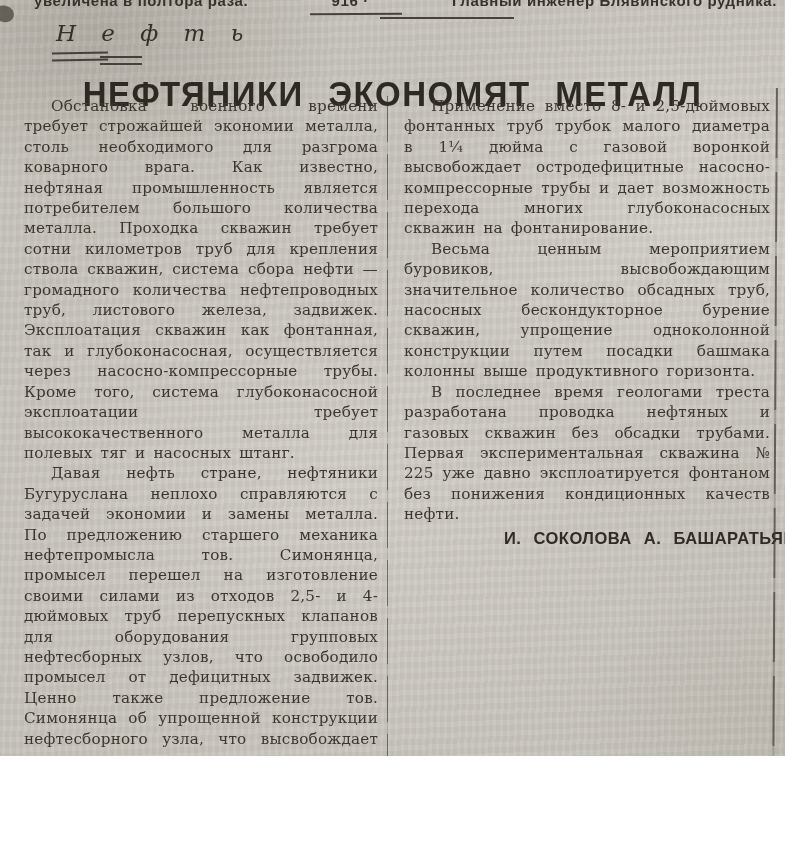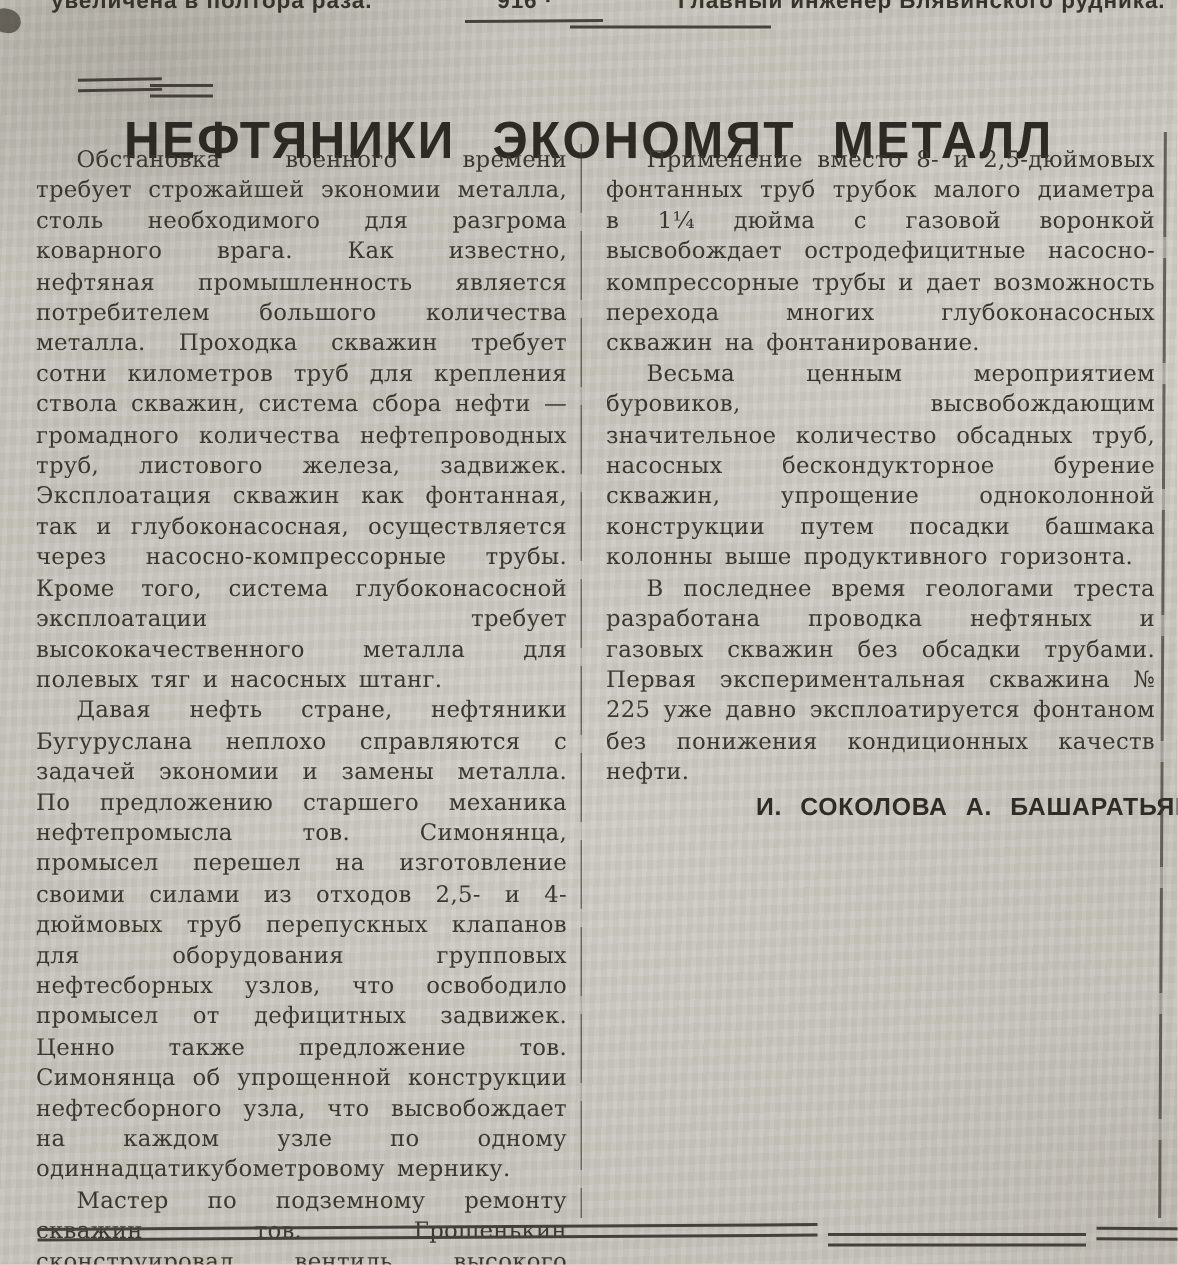"увеличена в полтора раза." .page { height: 843px -> 756px }
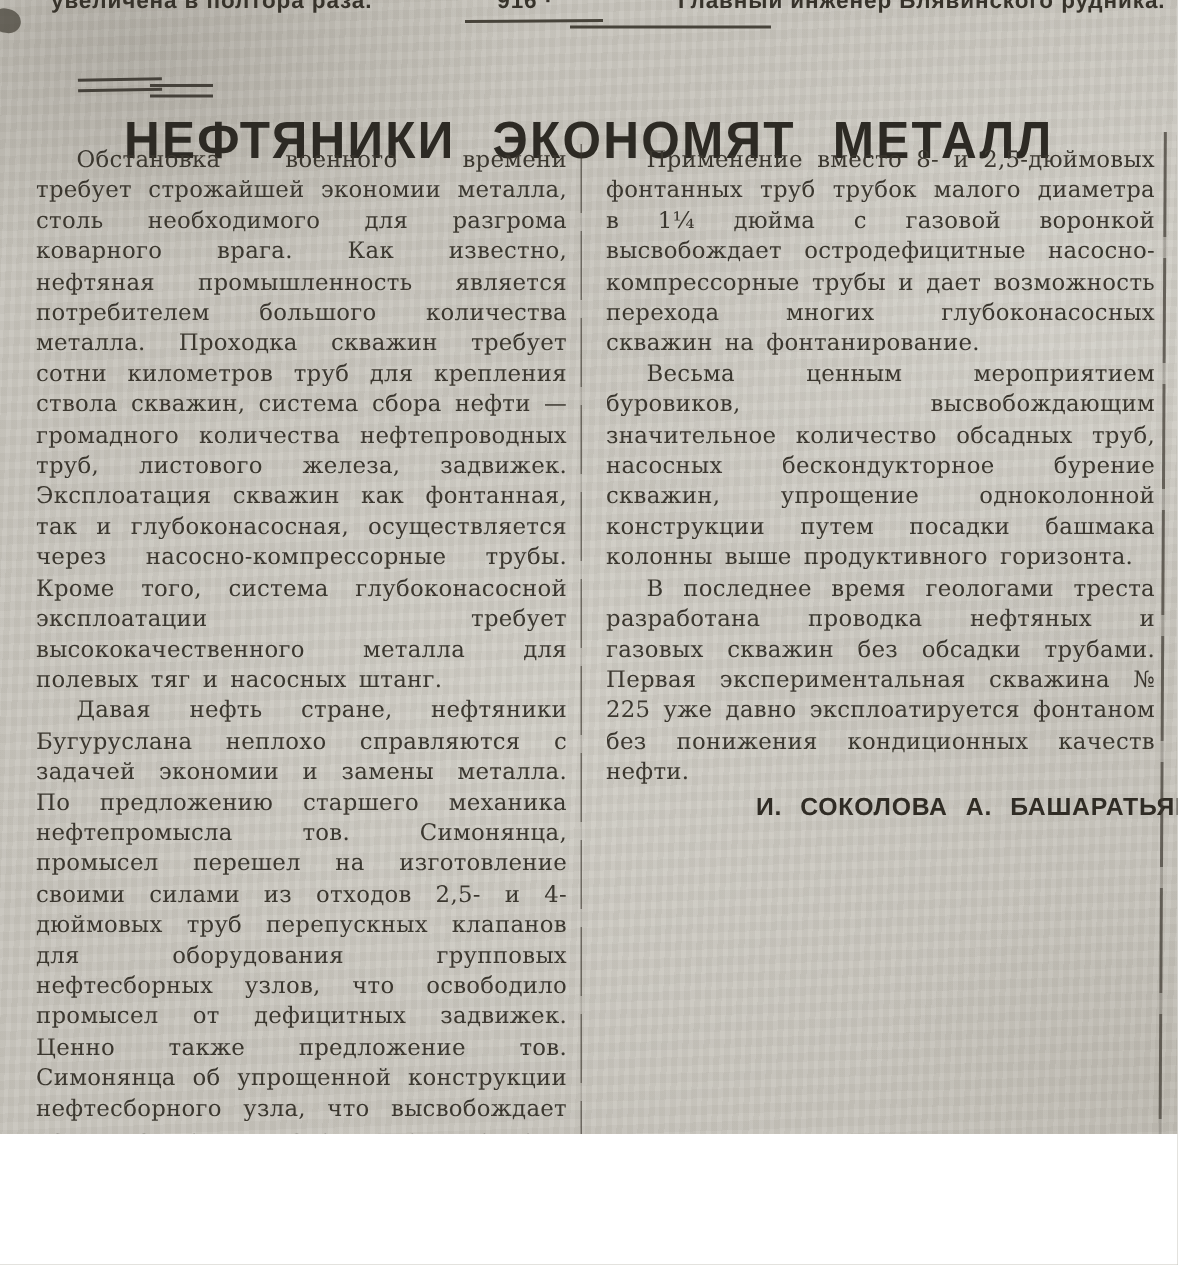"Н е ф т ь" div.section-label { html: none -> <div>Н е ф т ь</div> }
